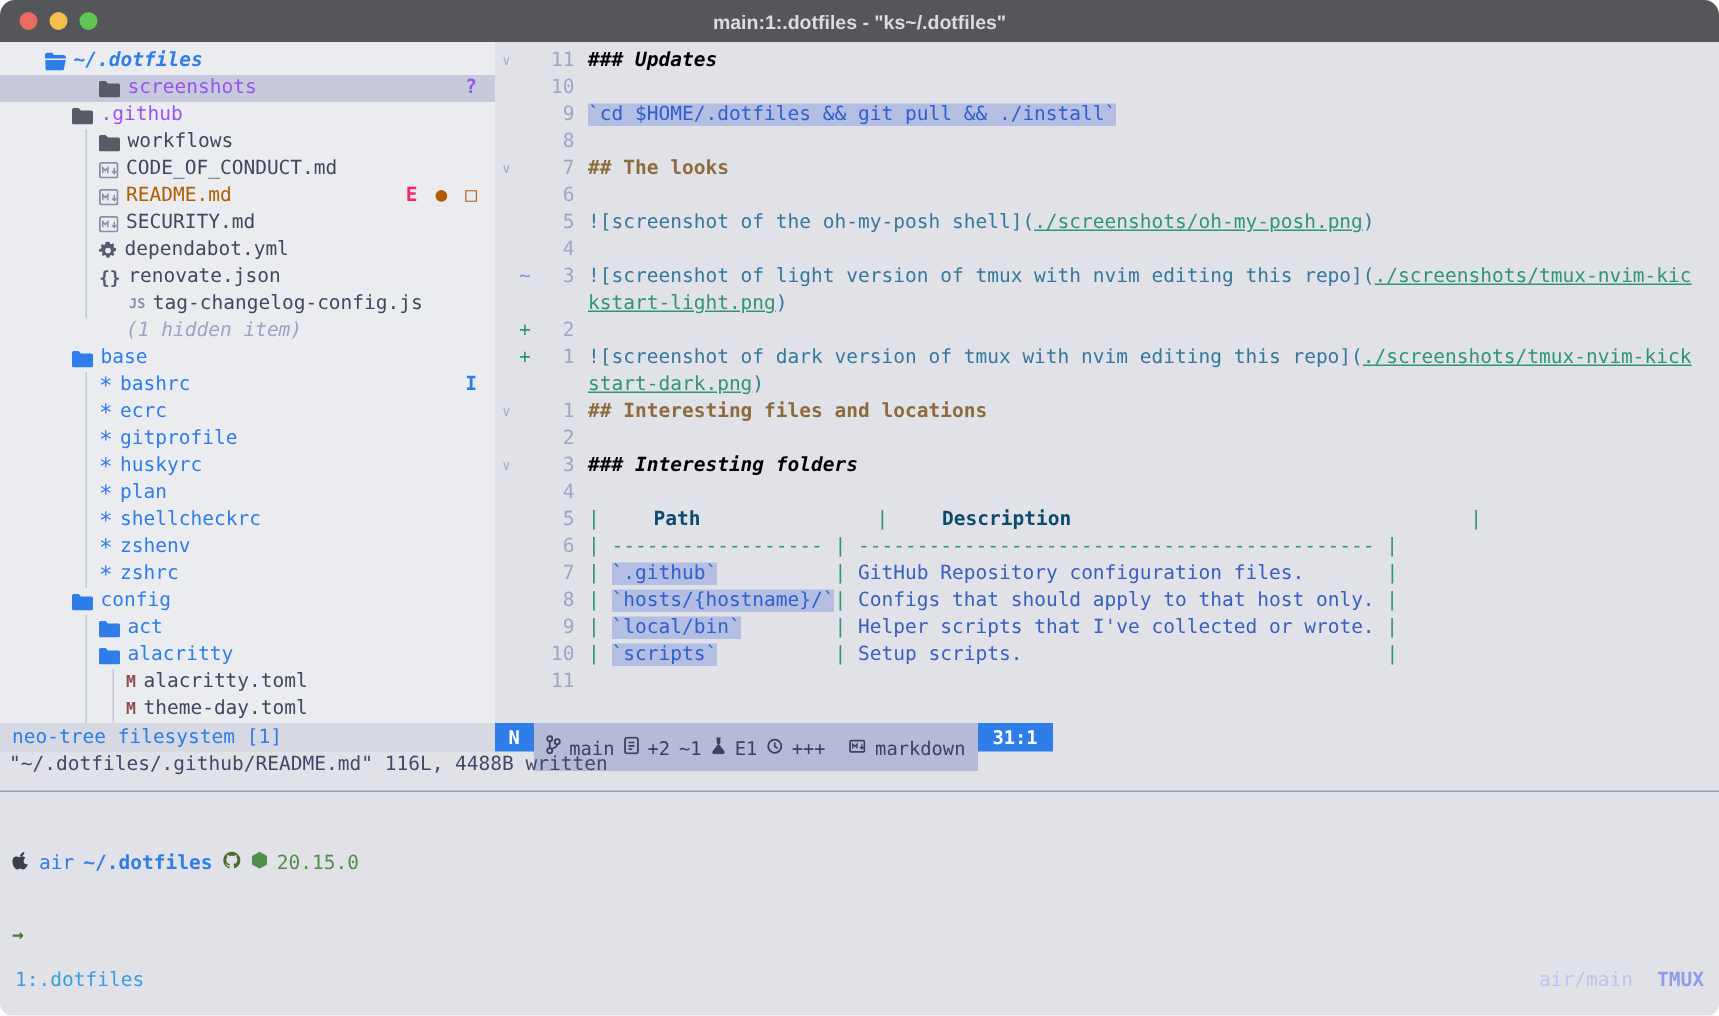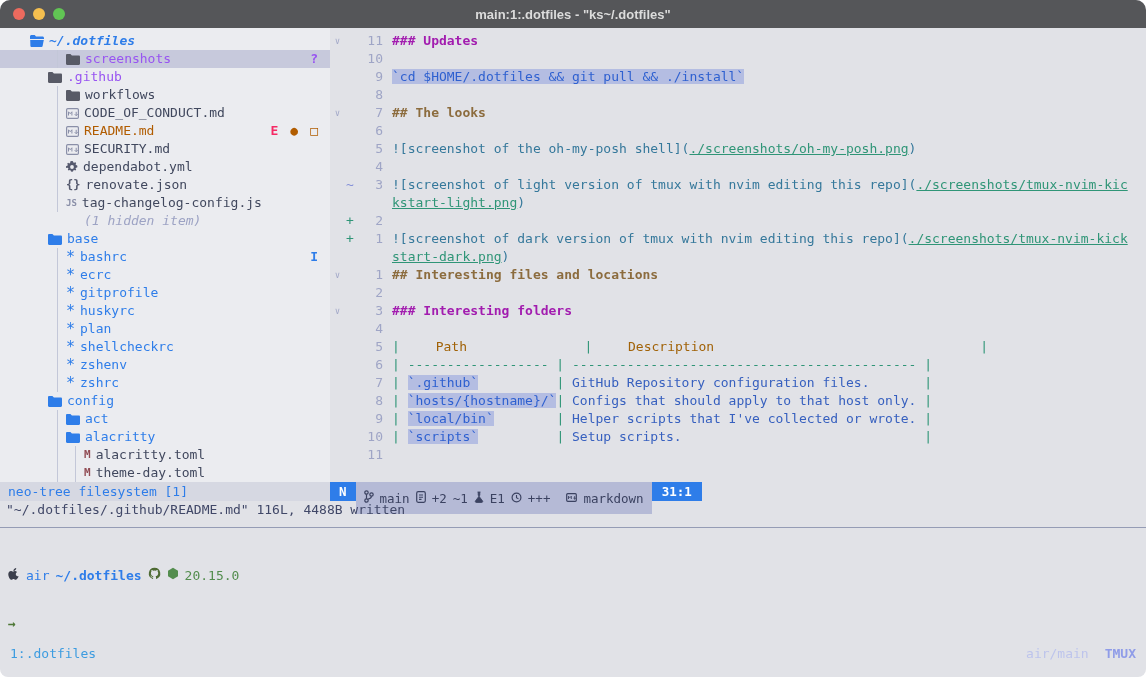"### Updates" .h3 { color: #a21caf -> #000000; font-style: none -> italic }
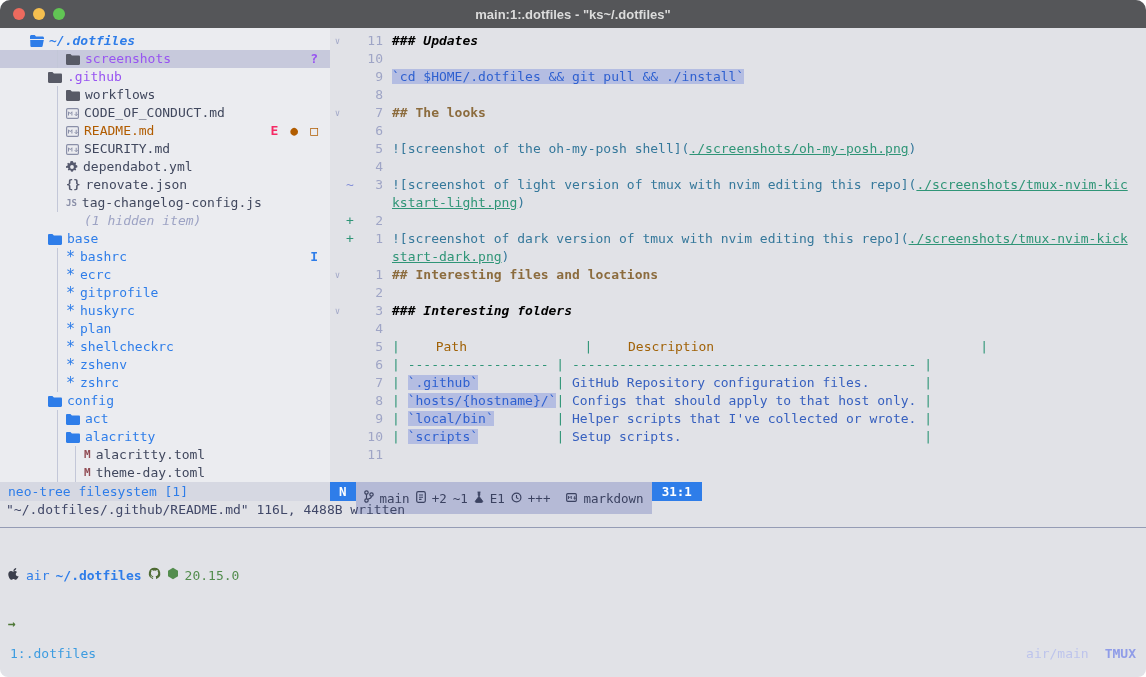"JS" span.sic { padding-left: 66px -> 86px }
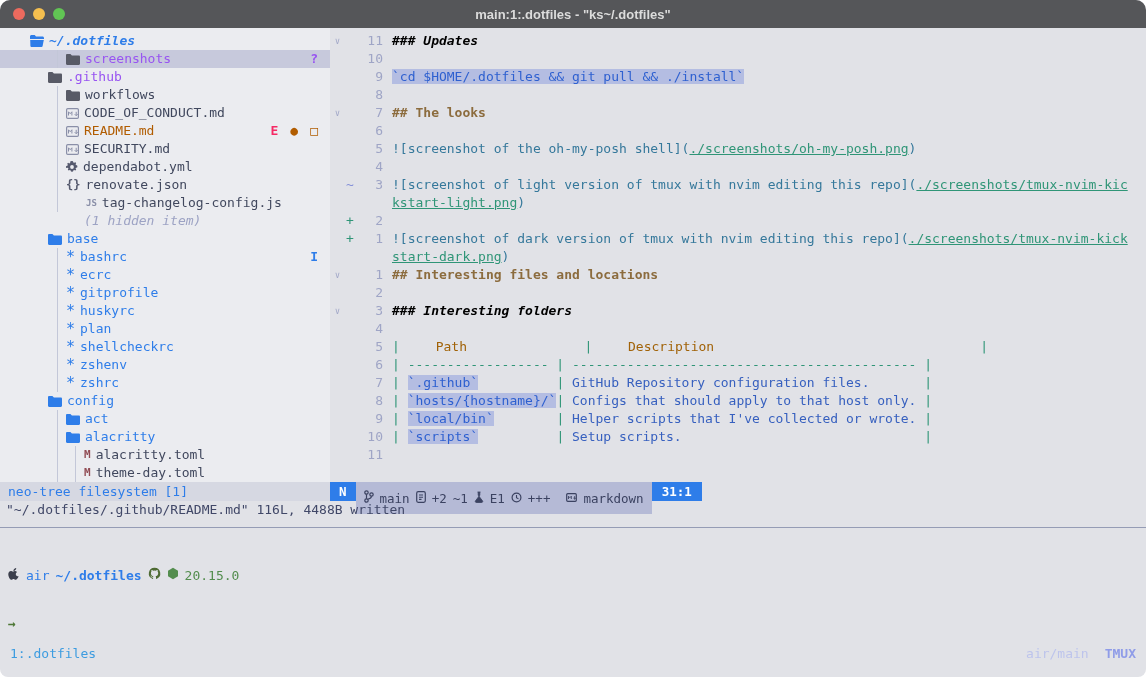"Path" .th { color: #a16207 -> #0c4a6e; font-weight: normal -> bold }
